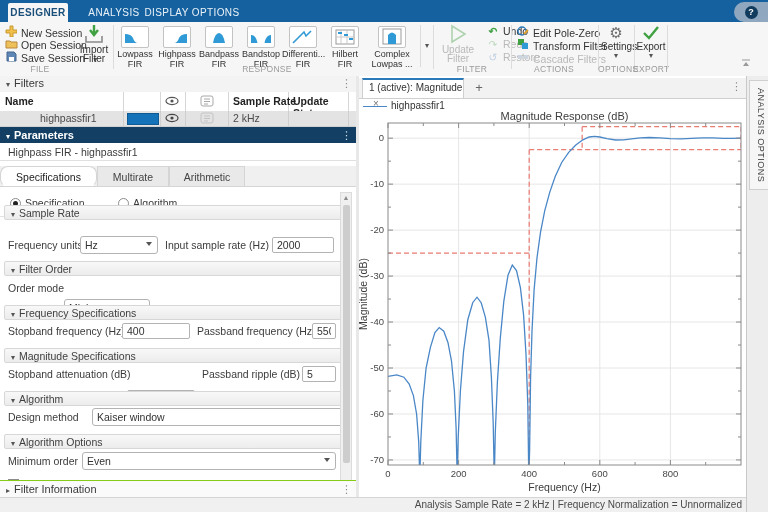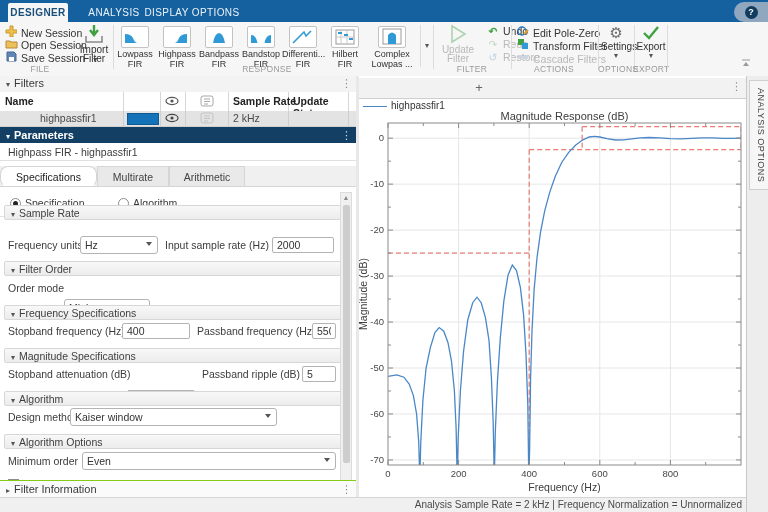"1 (active): Magnitude ×" div { html: none -> <div> <span>1 (active): Magnitude</span> <span>×</span> </div> }
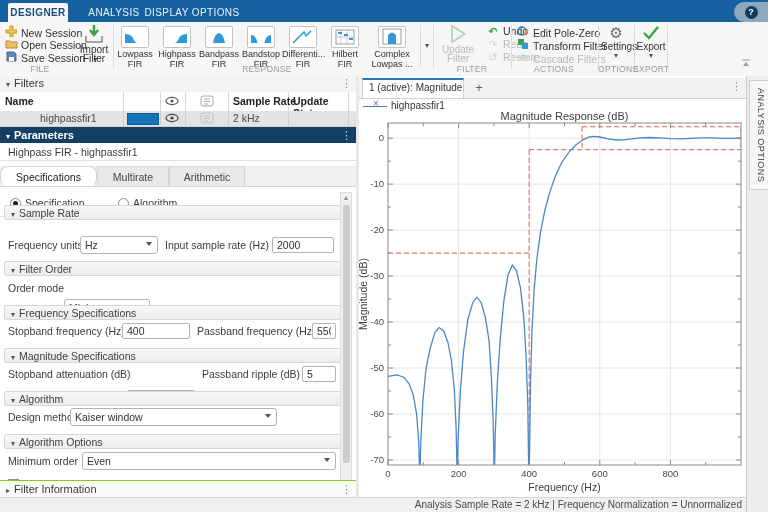"Kaiser window" div.abs { left: 70px -> 92px; width: 207px -> 260px }
